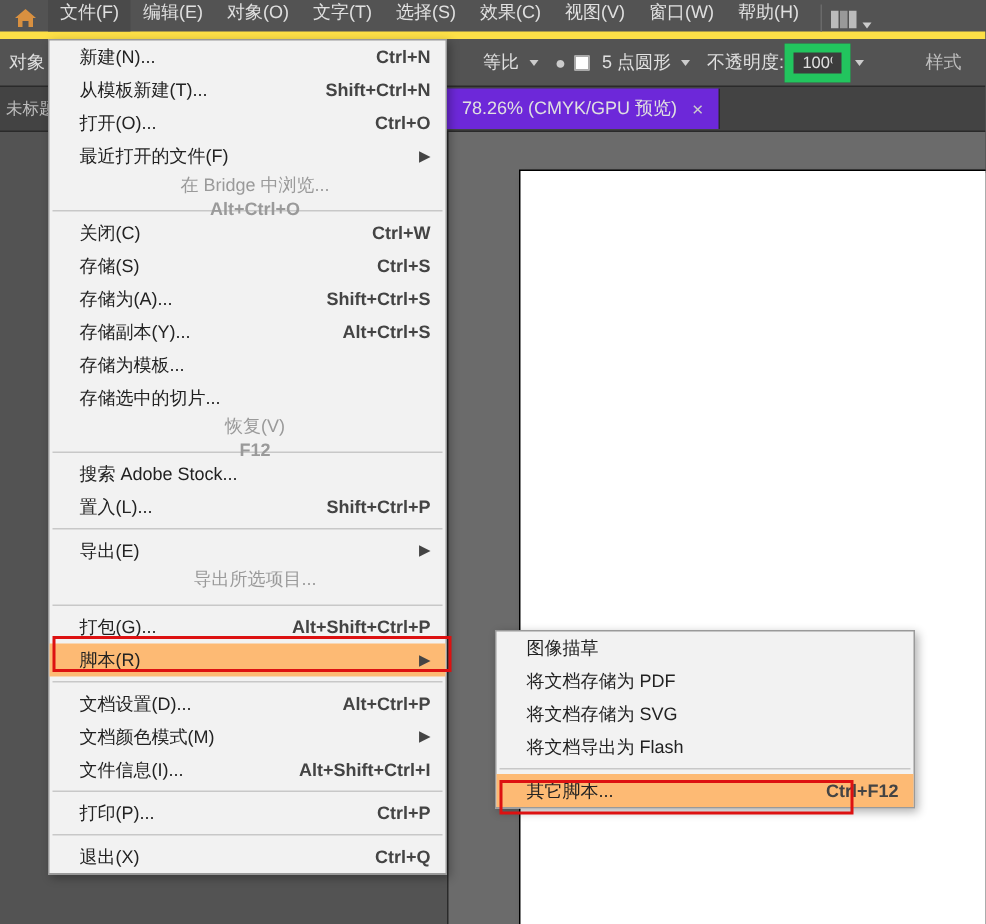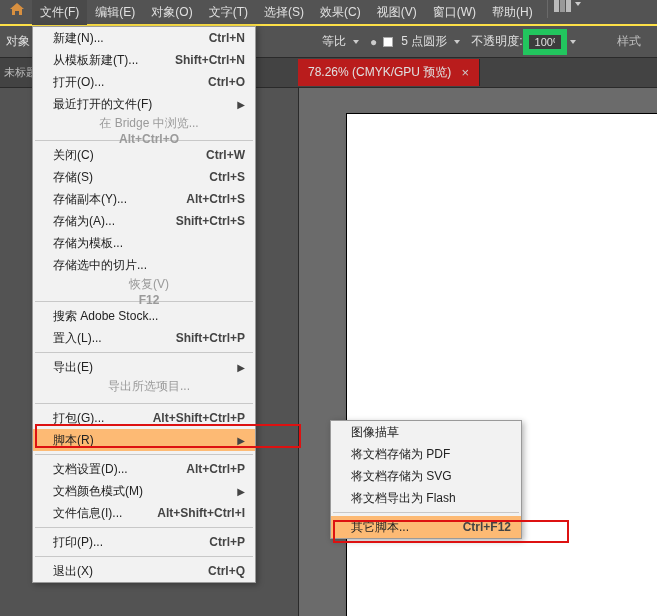"文件(F)" .menubar { align-items: flex-start -> flex-end; border-bottom: 2px solid #fde047 -> 5px solid #fde047 }
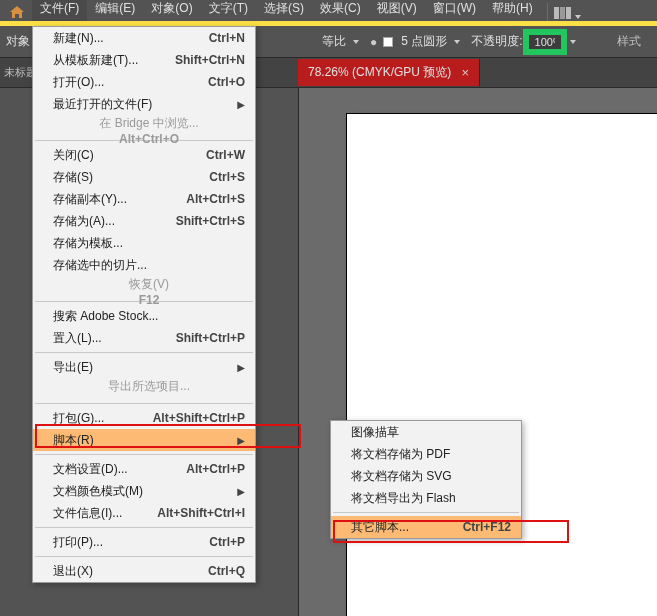"新建(N)..." .menu-file { width: 224px -> 266px }
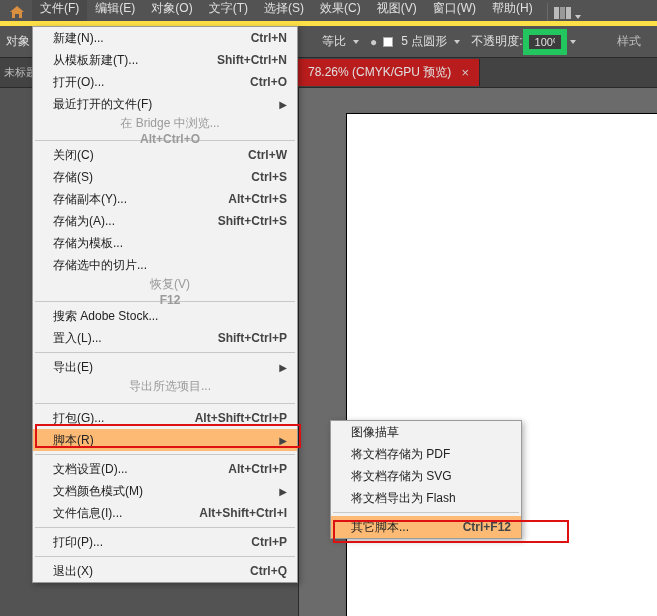"78.26% (CMYK/GPU 预览)" .doc-tab { background: #b91c1c -> #6d28d9 }
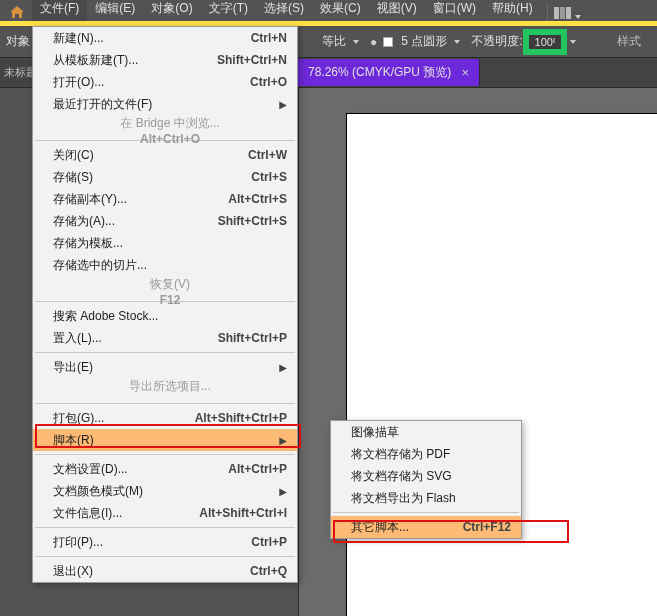"存储副本(Y)..." div.row { order: before "存储为(A)..." -> after "存储为(A)..." }
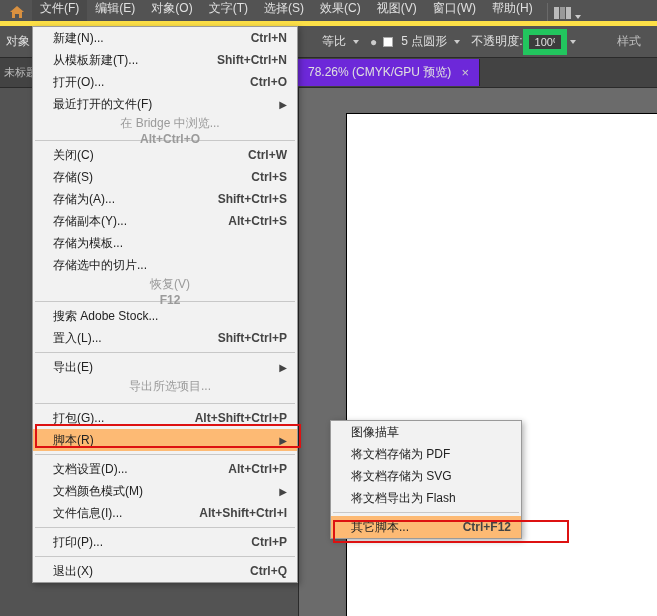"图像描草" .menu-script { width: 192px -> 280px }
